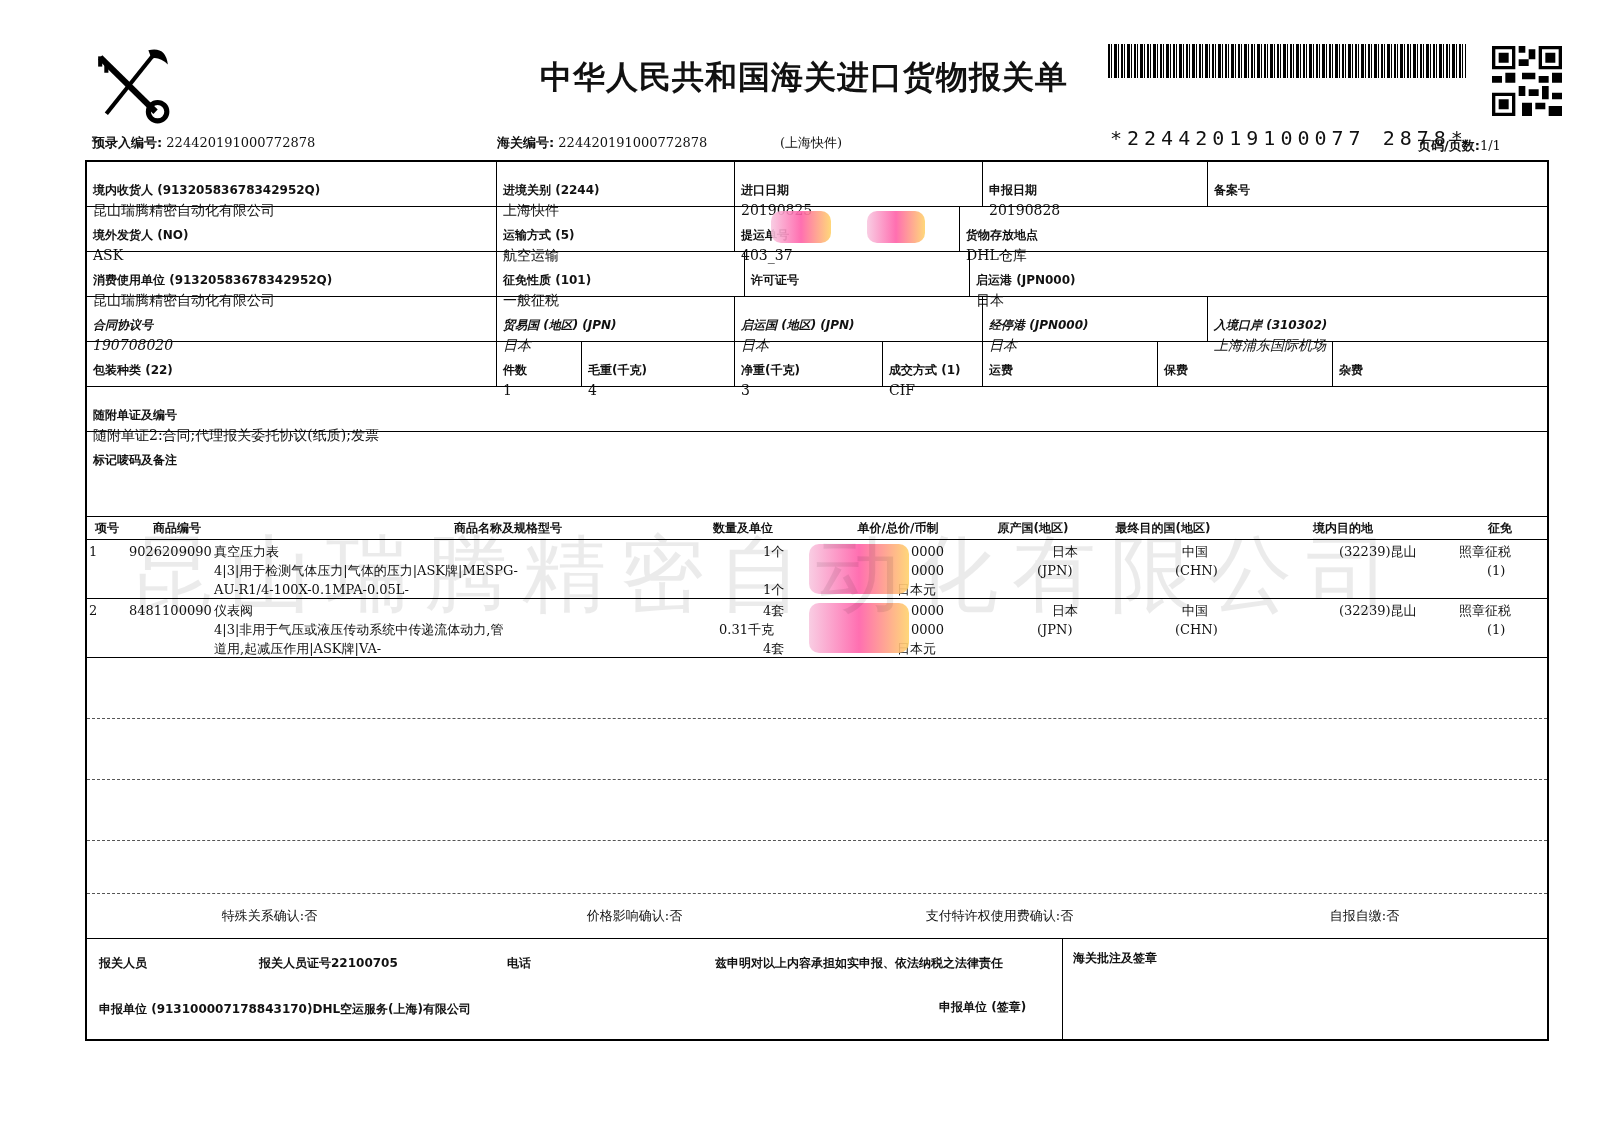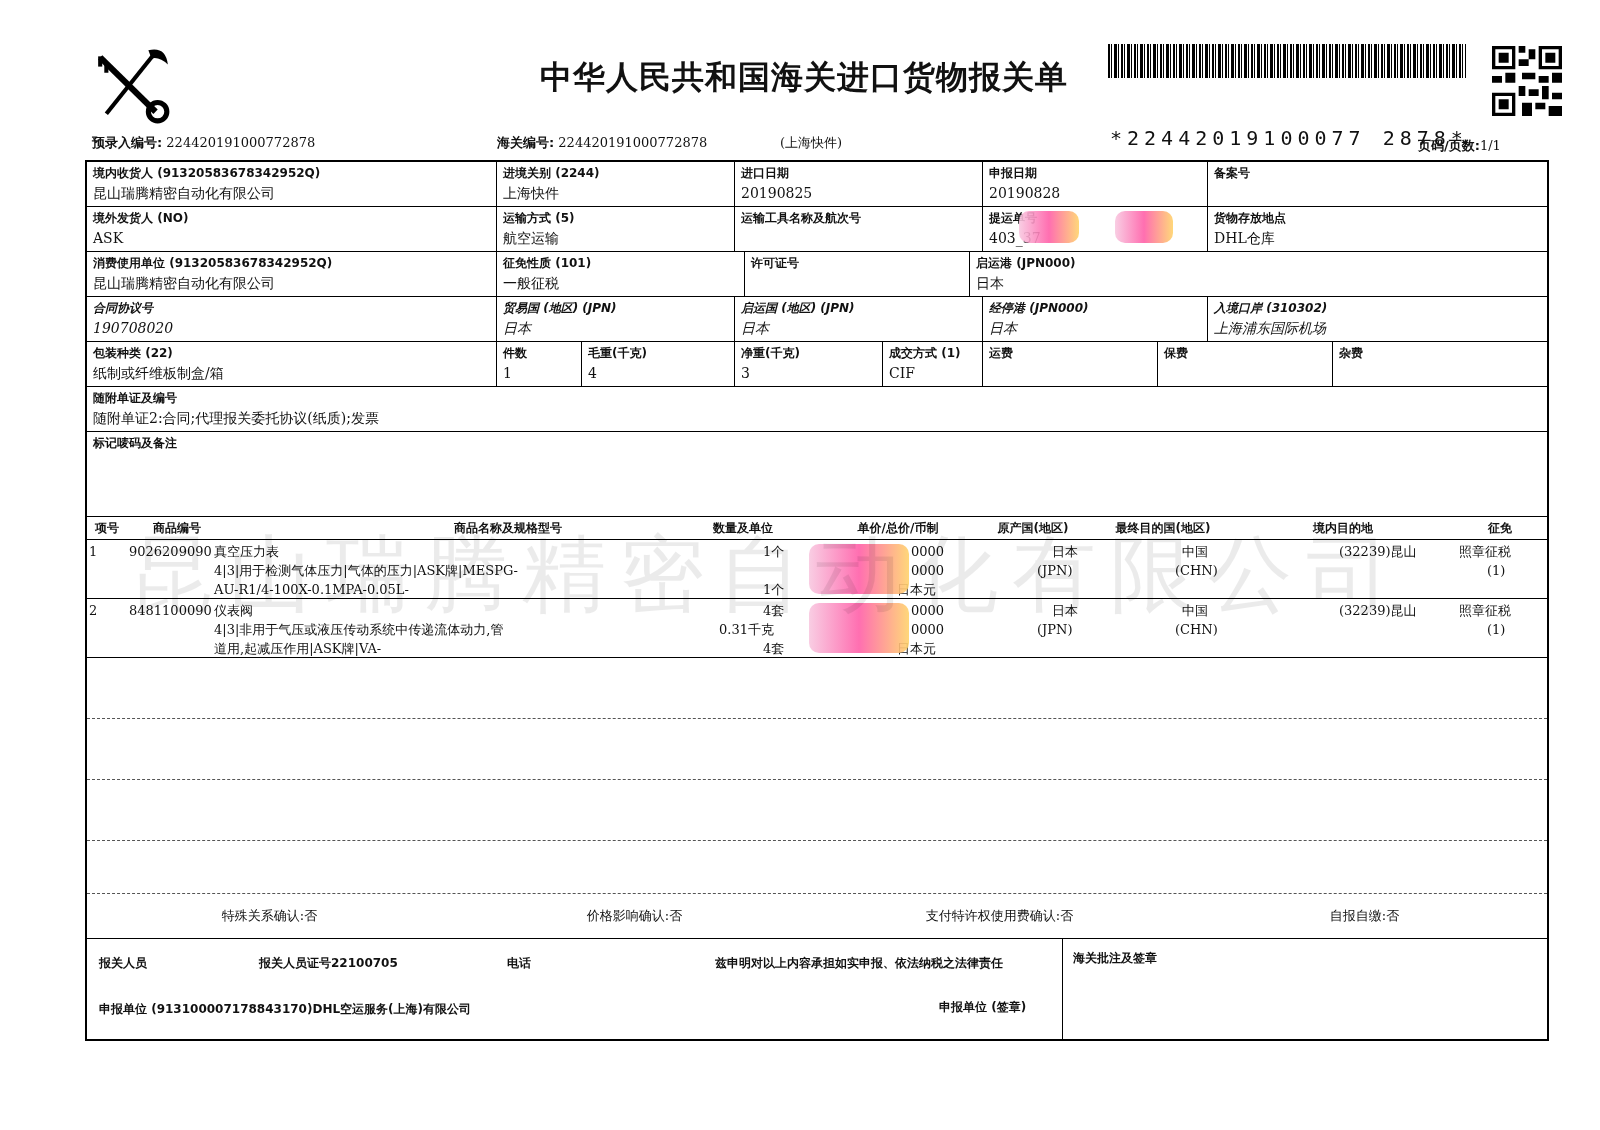"境内收货人 (91320583678342952Q)" .cell { padding: 2px 6px -> 19px 6px }
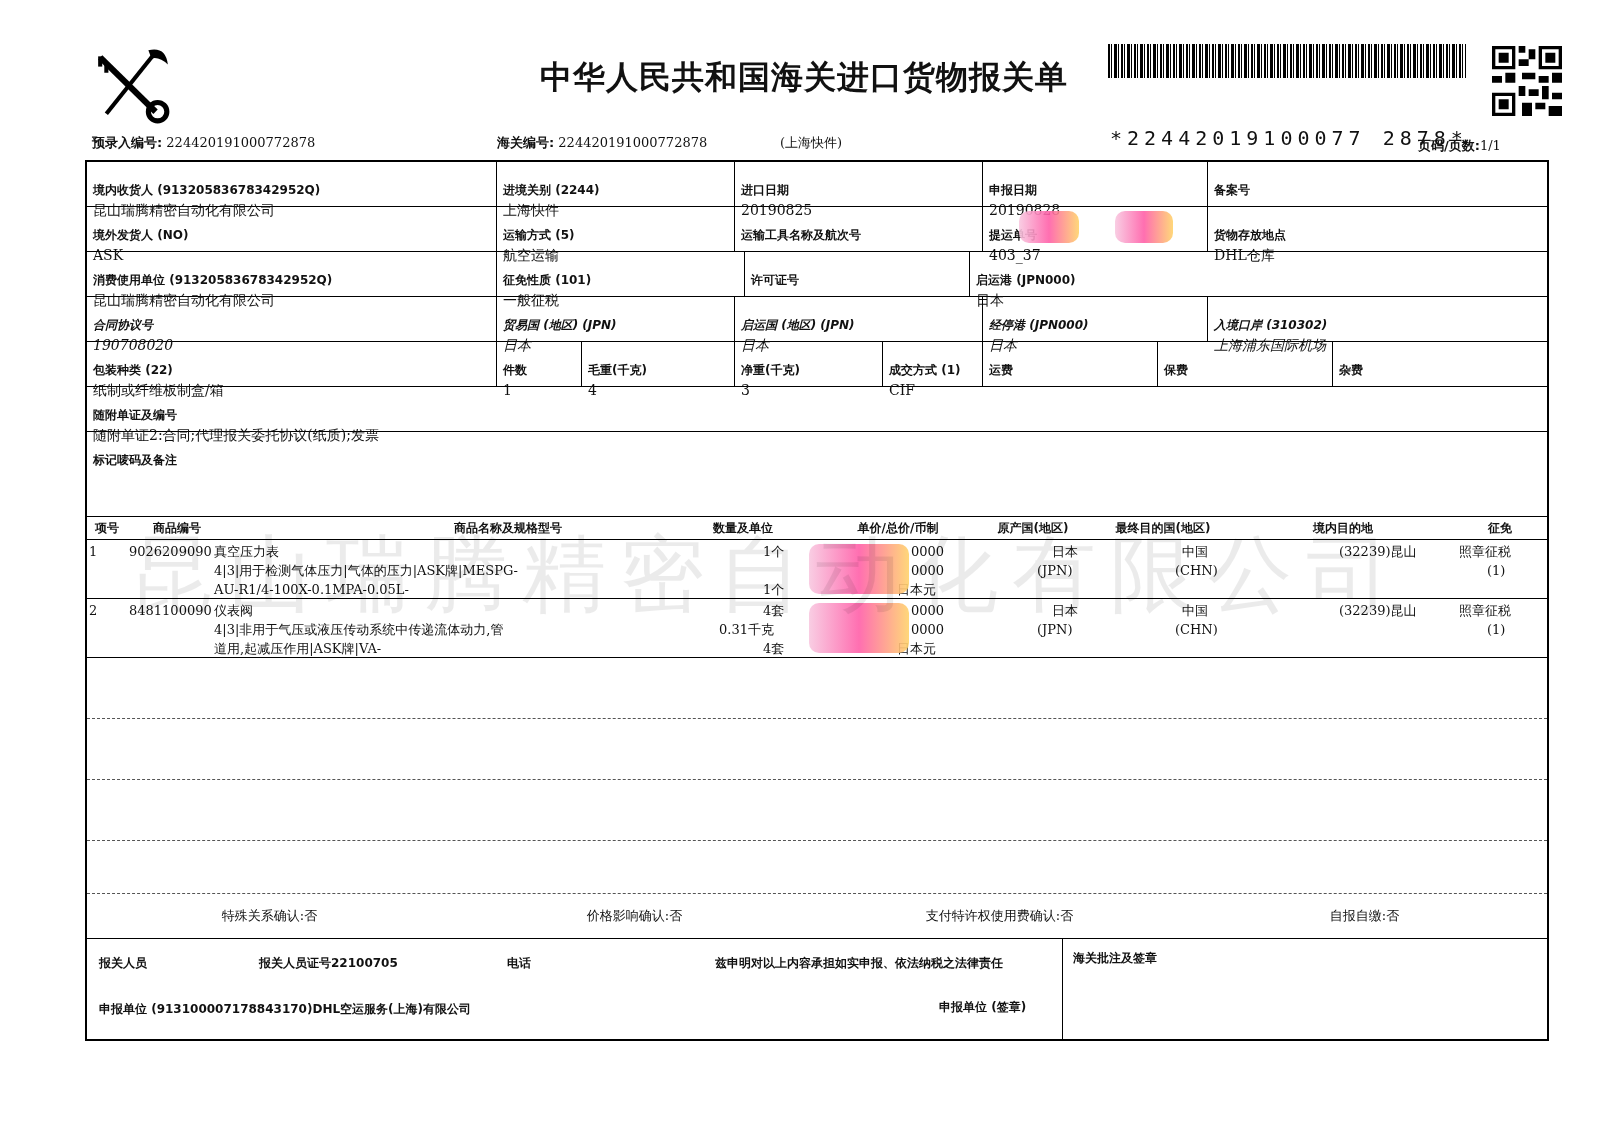"运输工具名称及航次号" div.cell { html: <div> <span>运输工具名称及航次号</span> <span></span> </div> -> none }
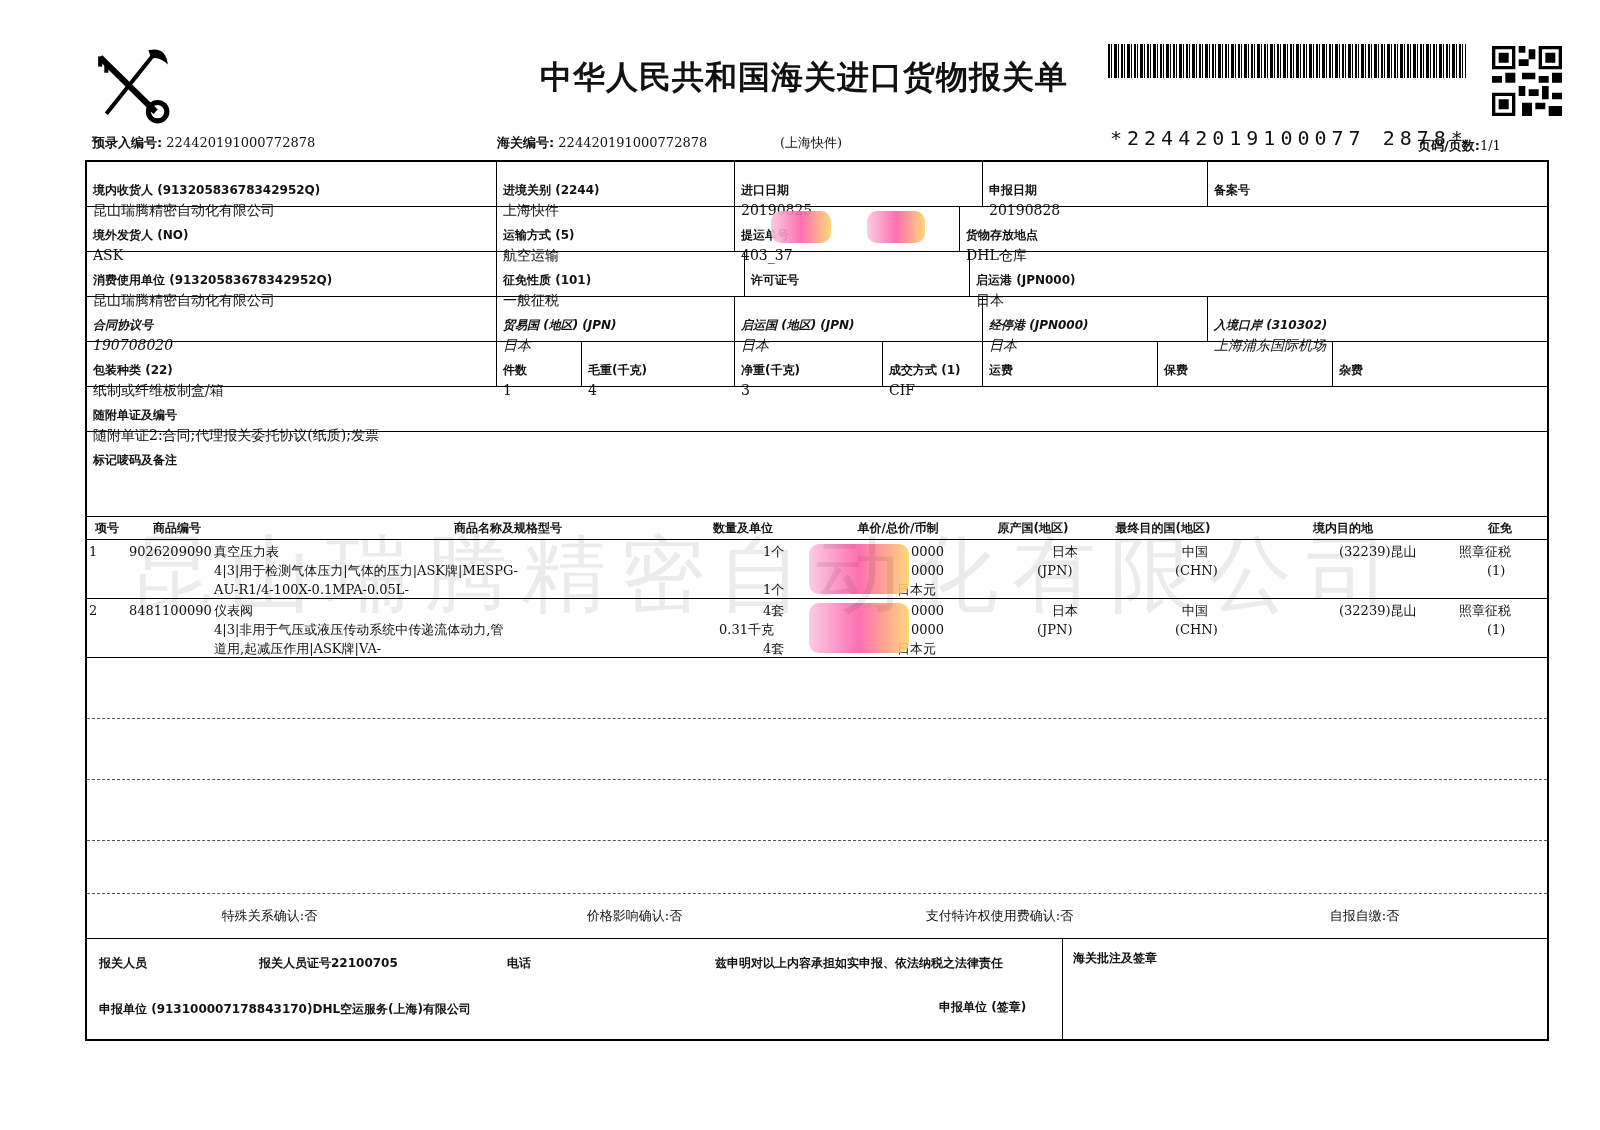"纸制或纤维板制盒/箱" span.val { html: <span>纸制或纤维板制盒/箱</span> -> none }
